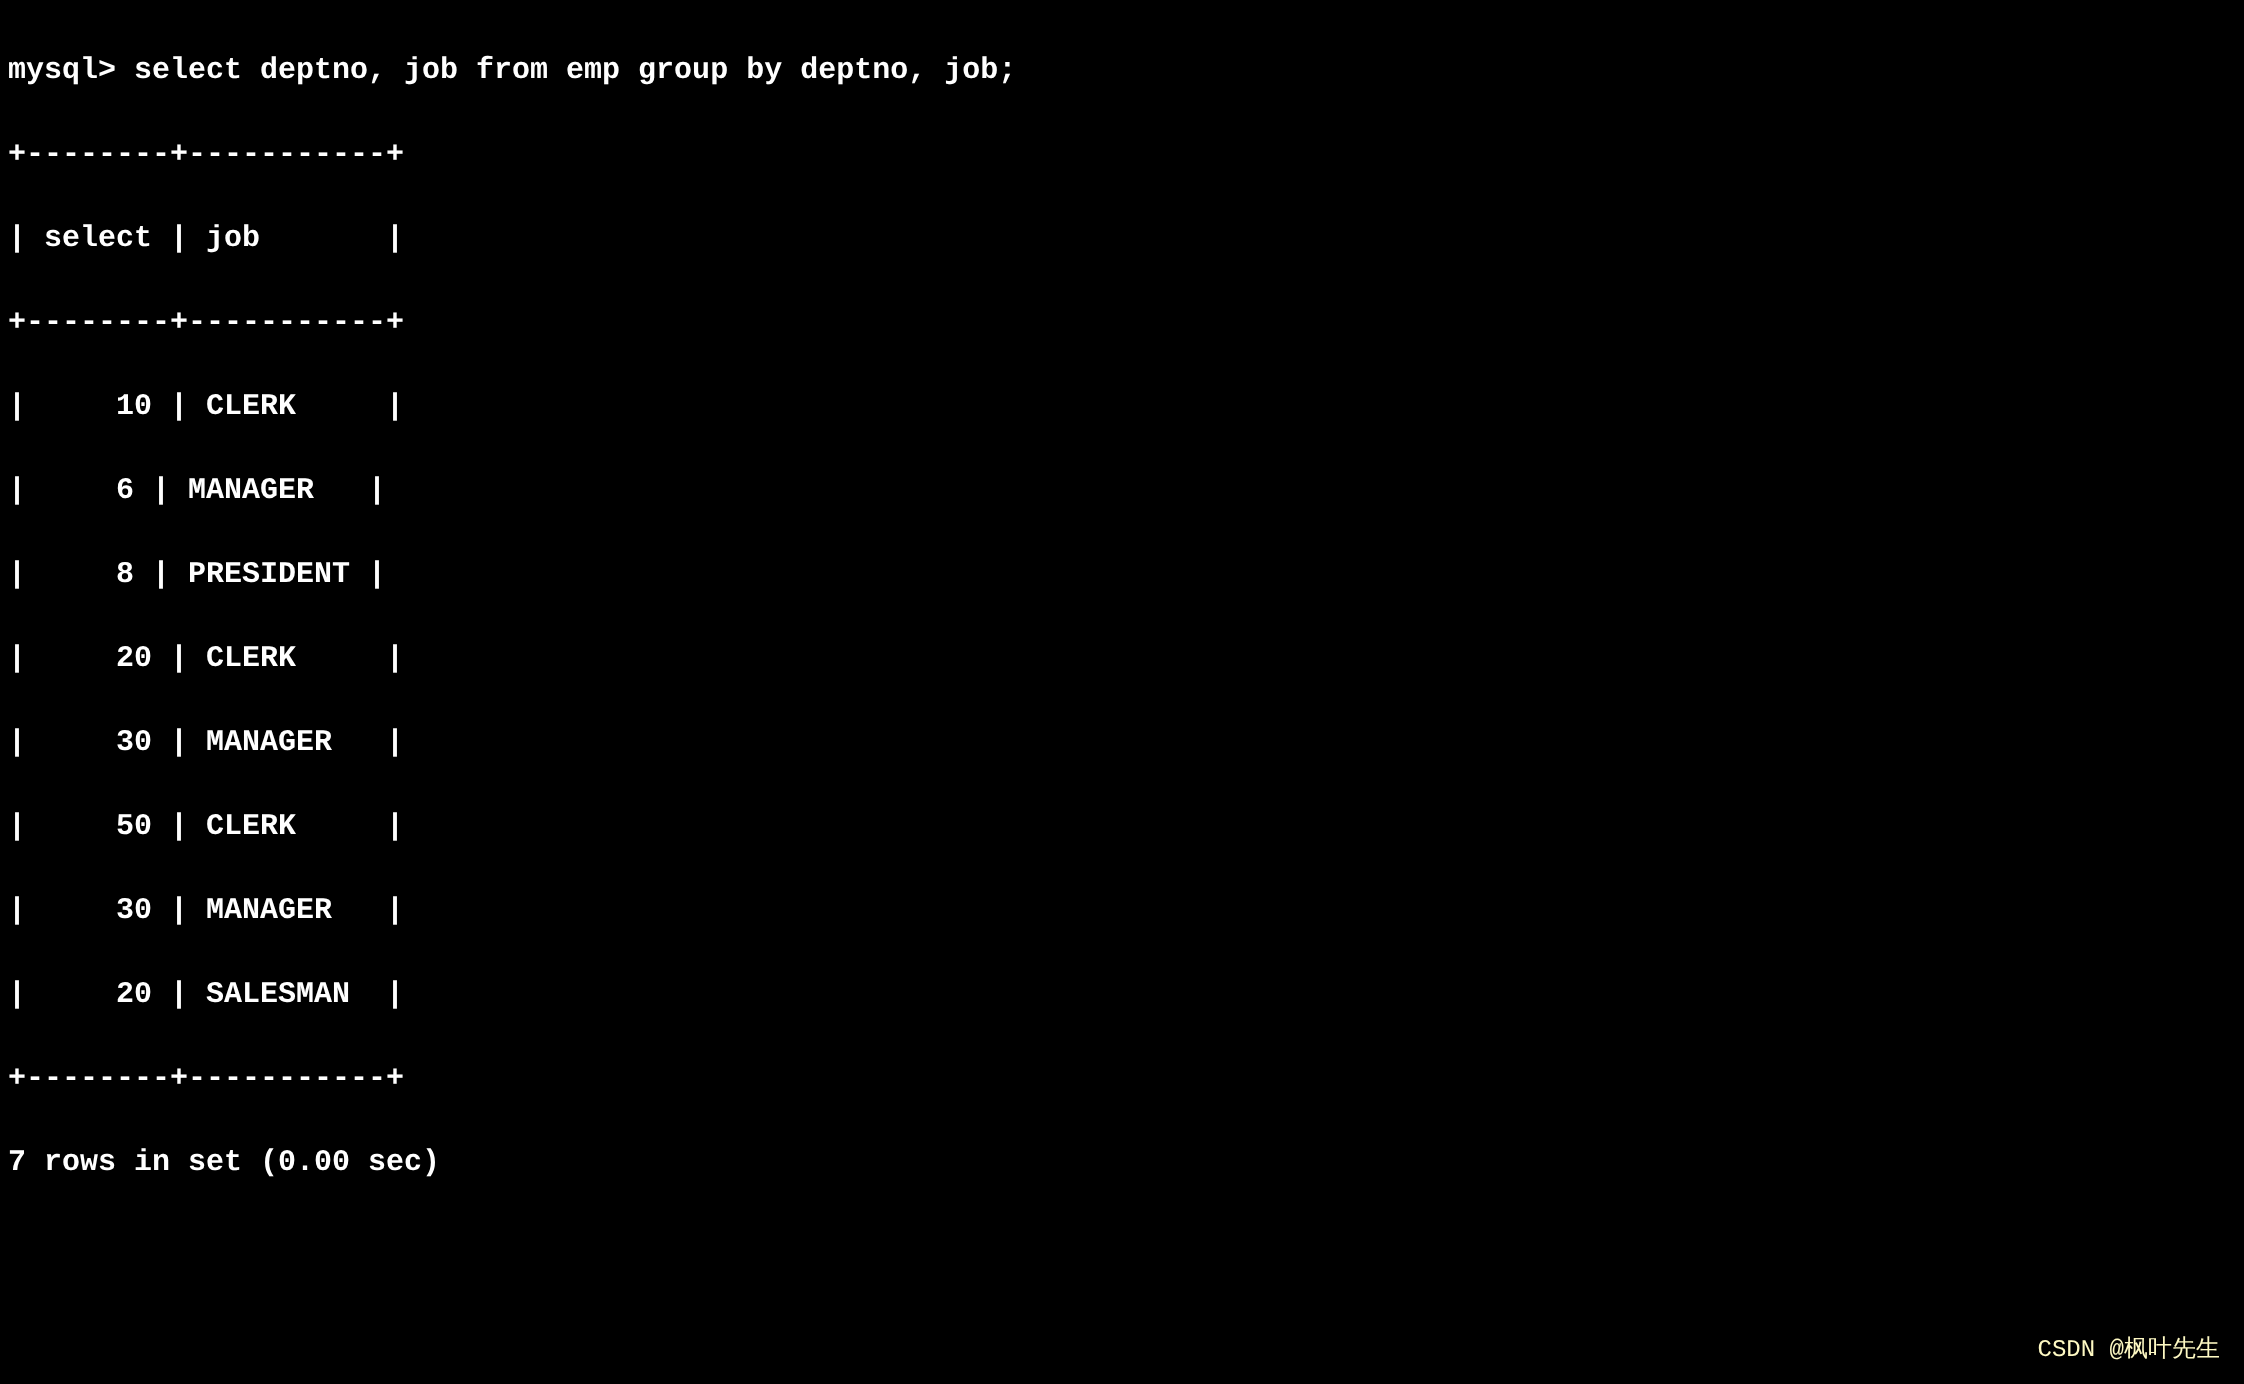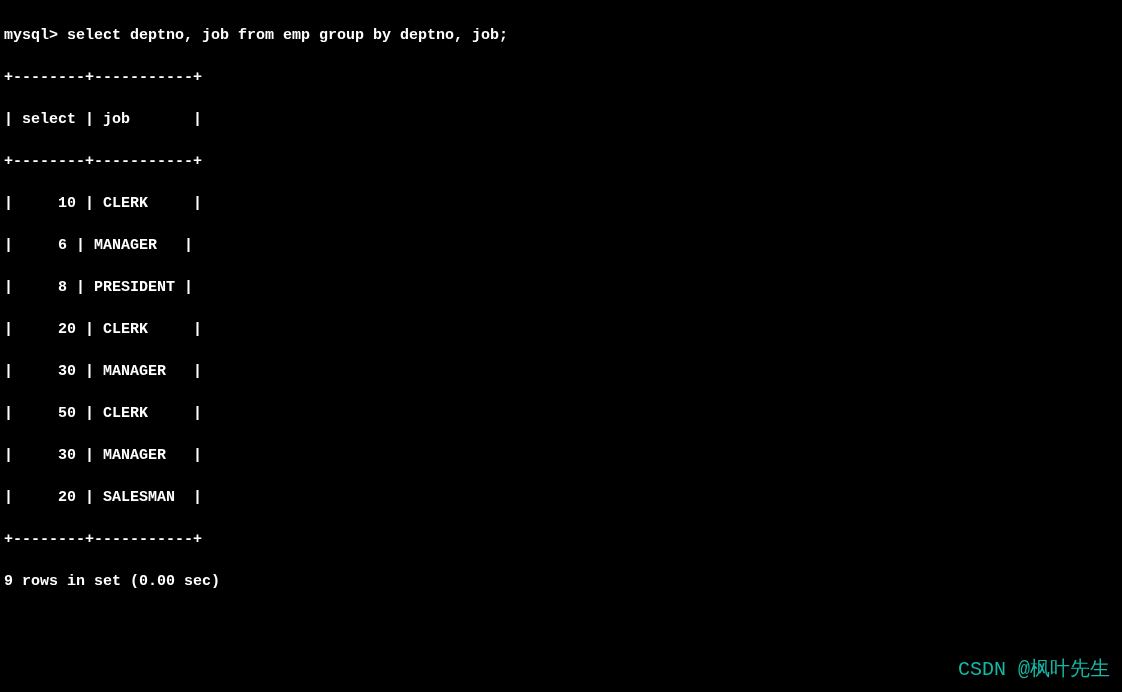"9 rows in set (0.00" div.line { text: 9 -> 7 }
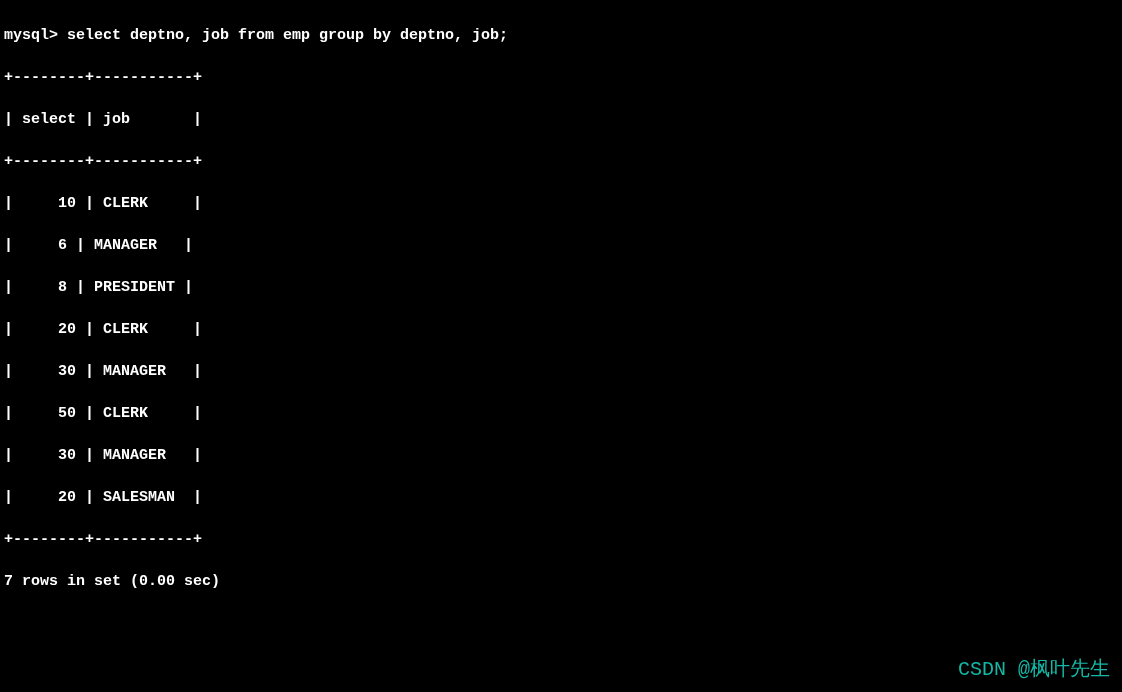"CSDN @枫叶先生" .watermark { color: #14b8a6 -> #fef9c3; font-size: 20px -> 12px }
